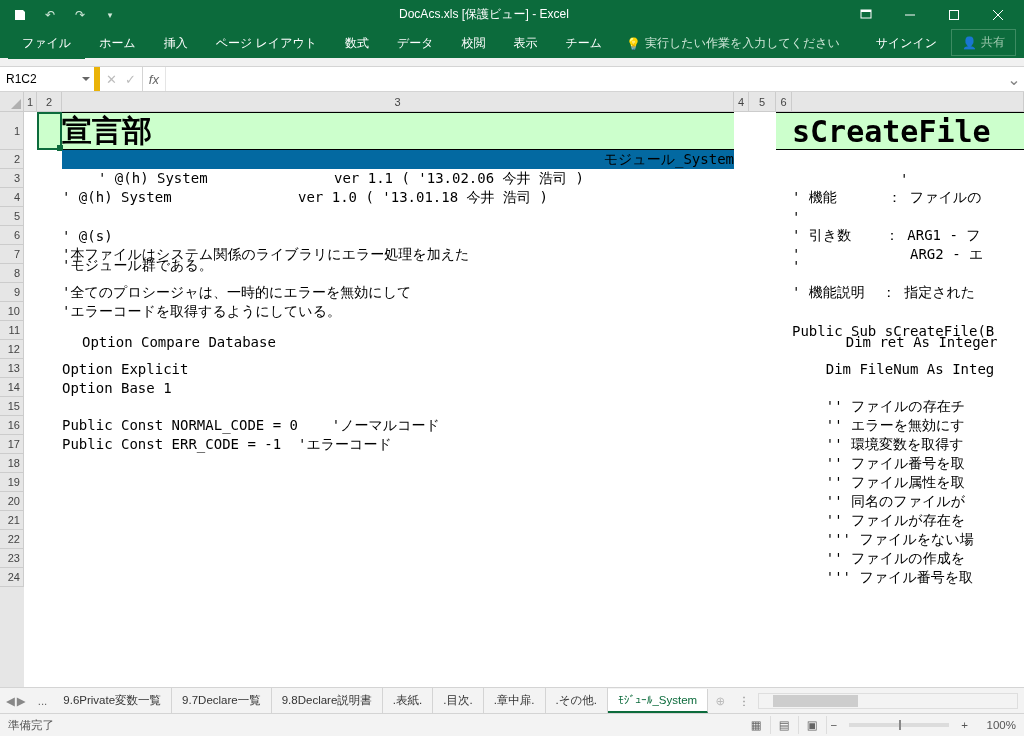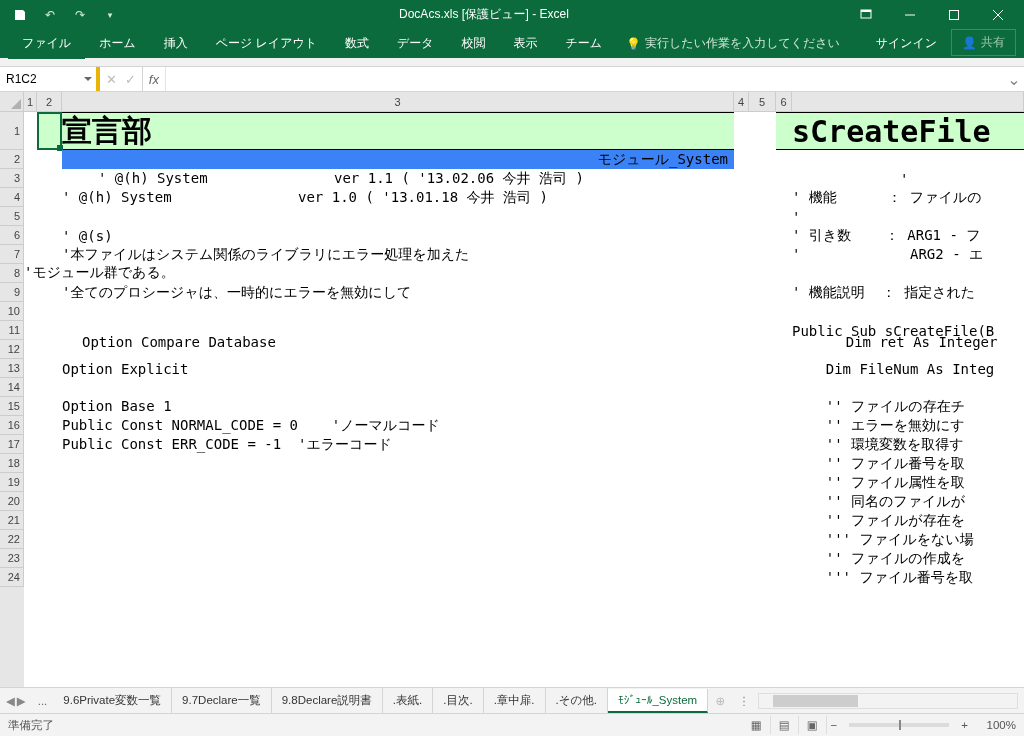"R1C2" .name-box { border-right: 4px solid #eab308 -> 6px solid #eab308 }
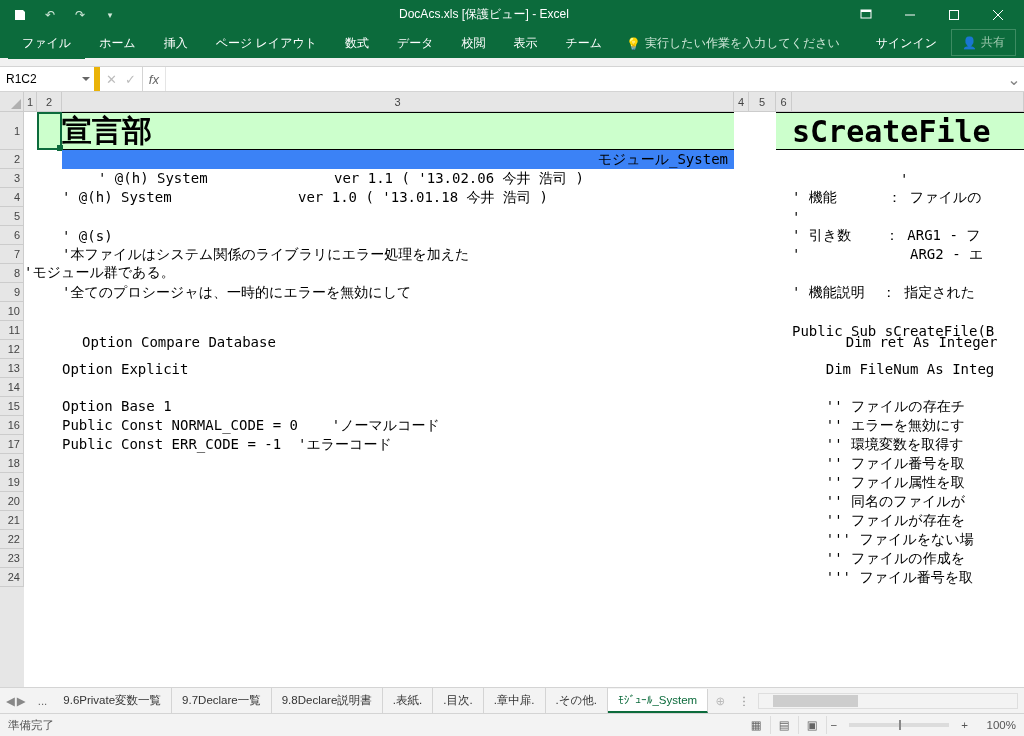"モジュール_System" .mod-row { background: #3b82f6 -> #0369a1; padding-right: 6px -> none }
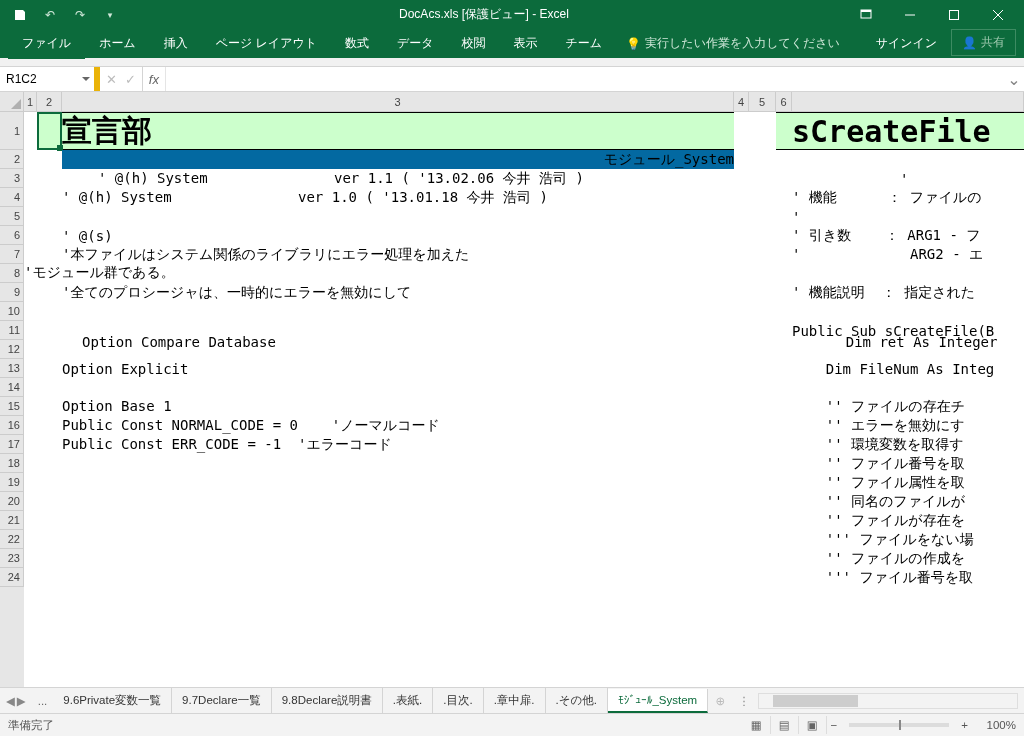"'モジュール群である。" div.data-row { flex-direction: column -> none; top: 152px -> 144px }
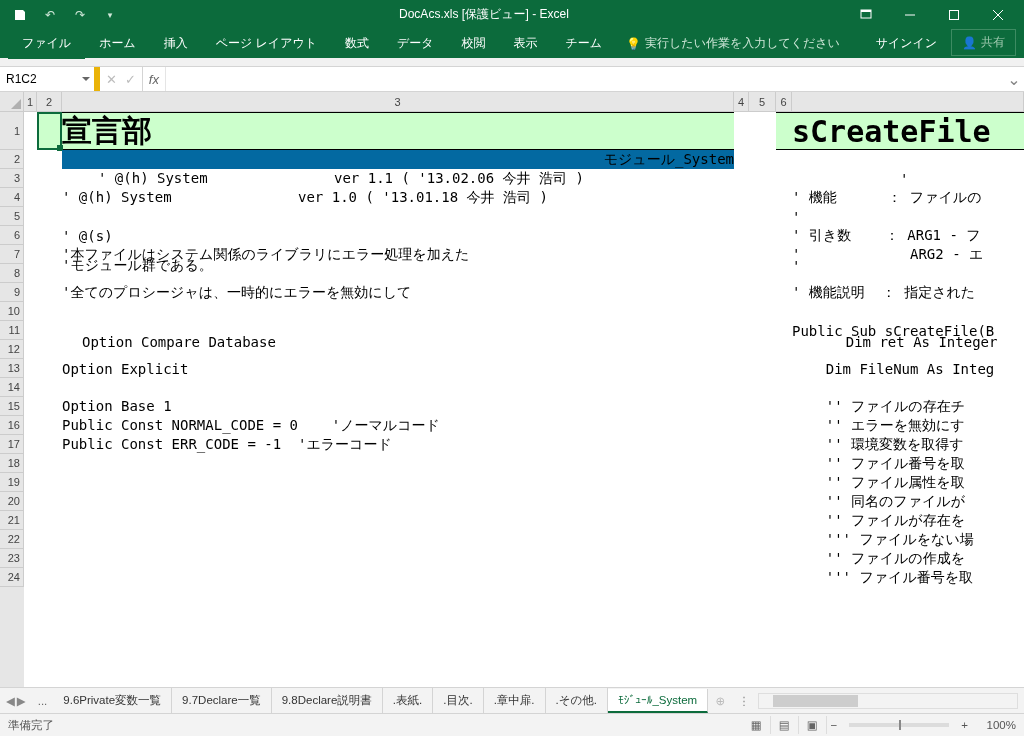"'エラーコードを取得するようにしている。" div.data-row { html: none -> <div> <div></div> <div></div> <div>'エラーコードを取得するようにしている。</div> <div></div> <div></div> <div></div> <div></div> </div> }
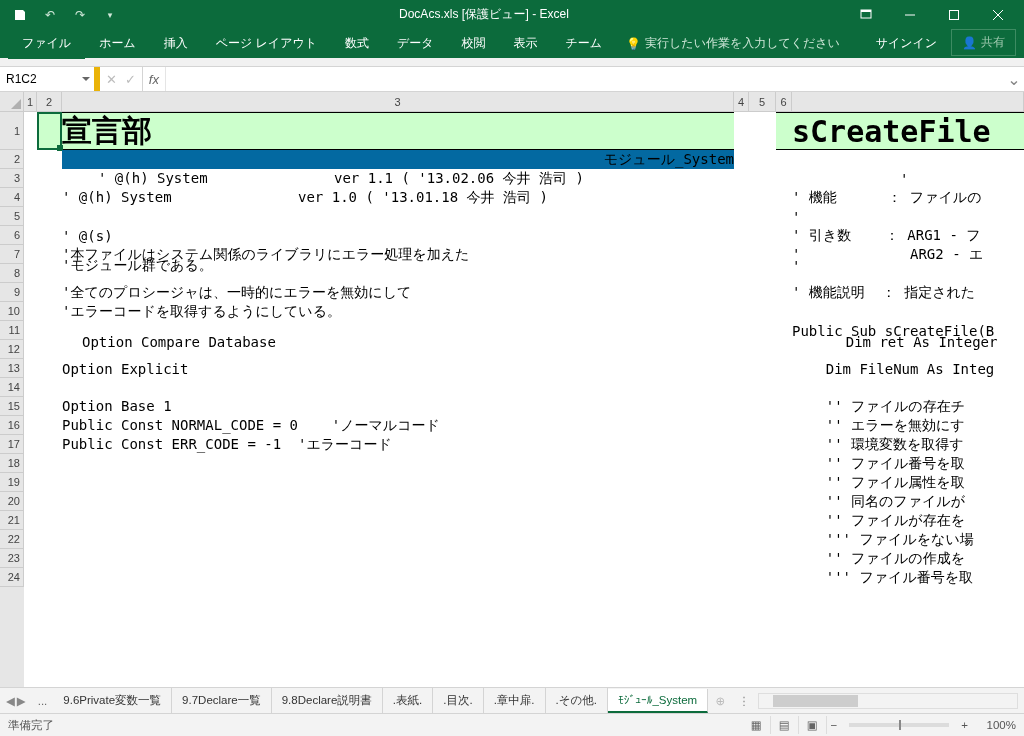"Option Base 1" div.data-row { top: 284px -> 266px }
